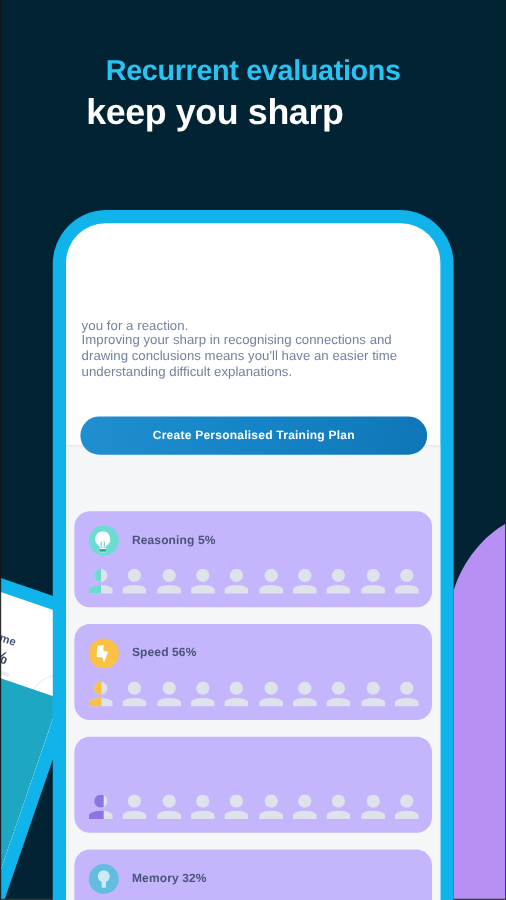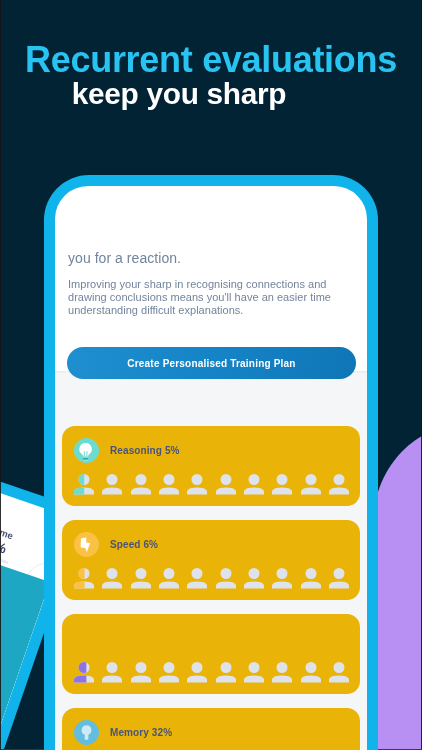"Recurrent evaluations" .h-line1 { font-size: 36px -> 24px }
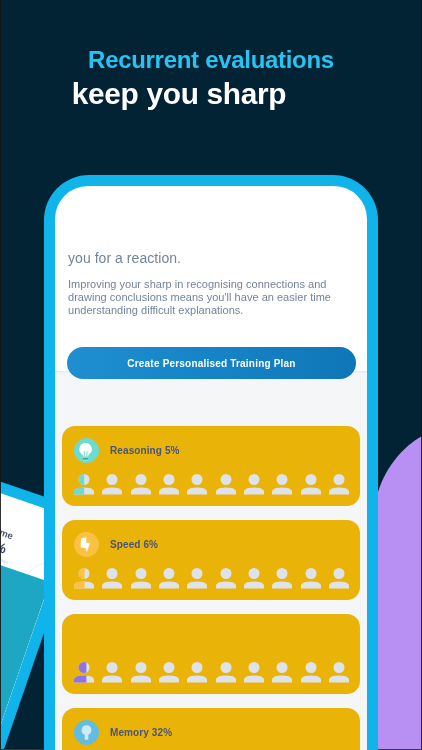"you for a reaction." .txt-tail { font-size: 14px -> 11px; top: 64px -> 80px }
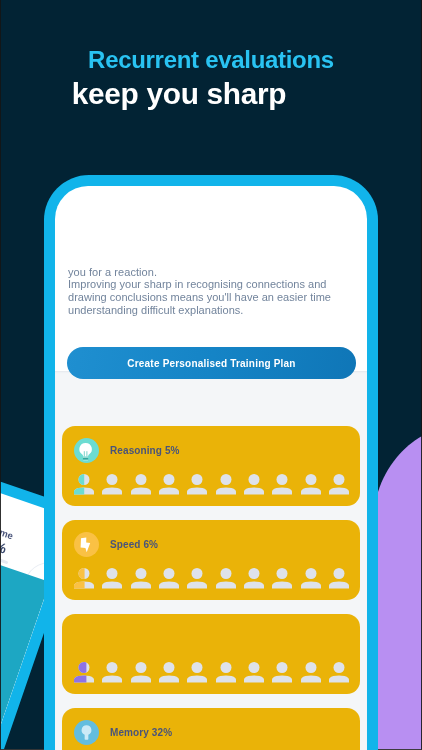"Reasoning 5%" .card { background: #eab308 -> #c4b5fd }
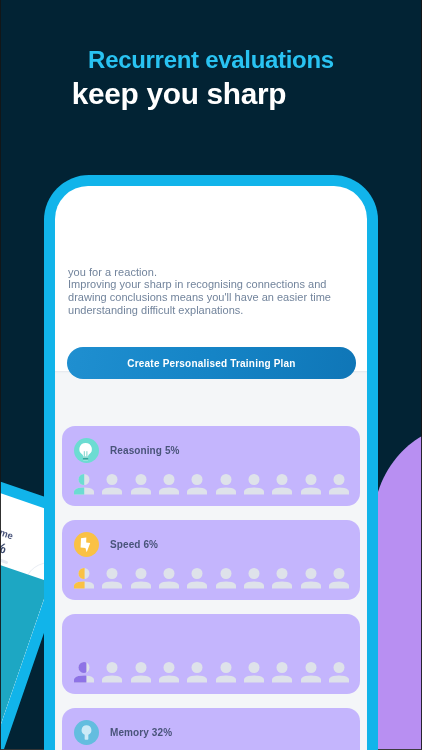"Speed 6%" span.metric-label { text: 6% -> 56% }
